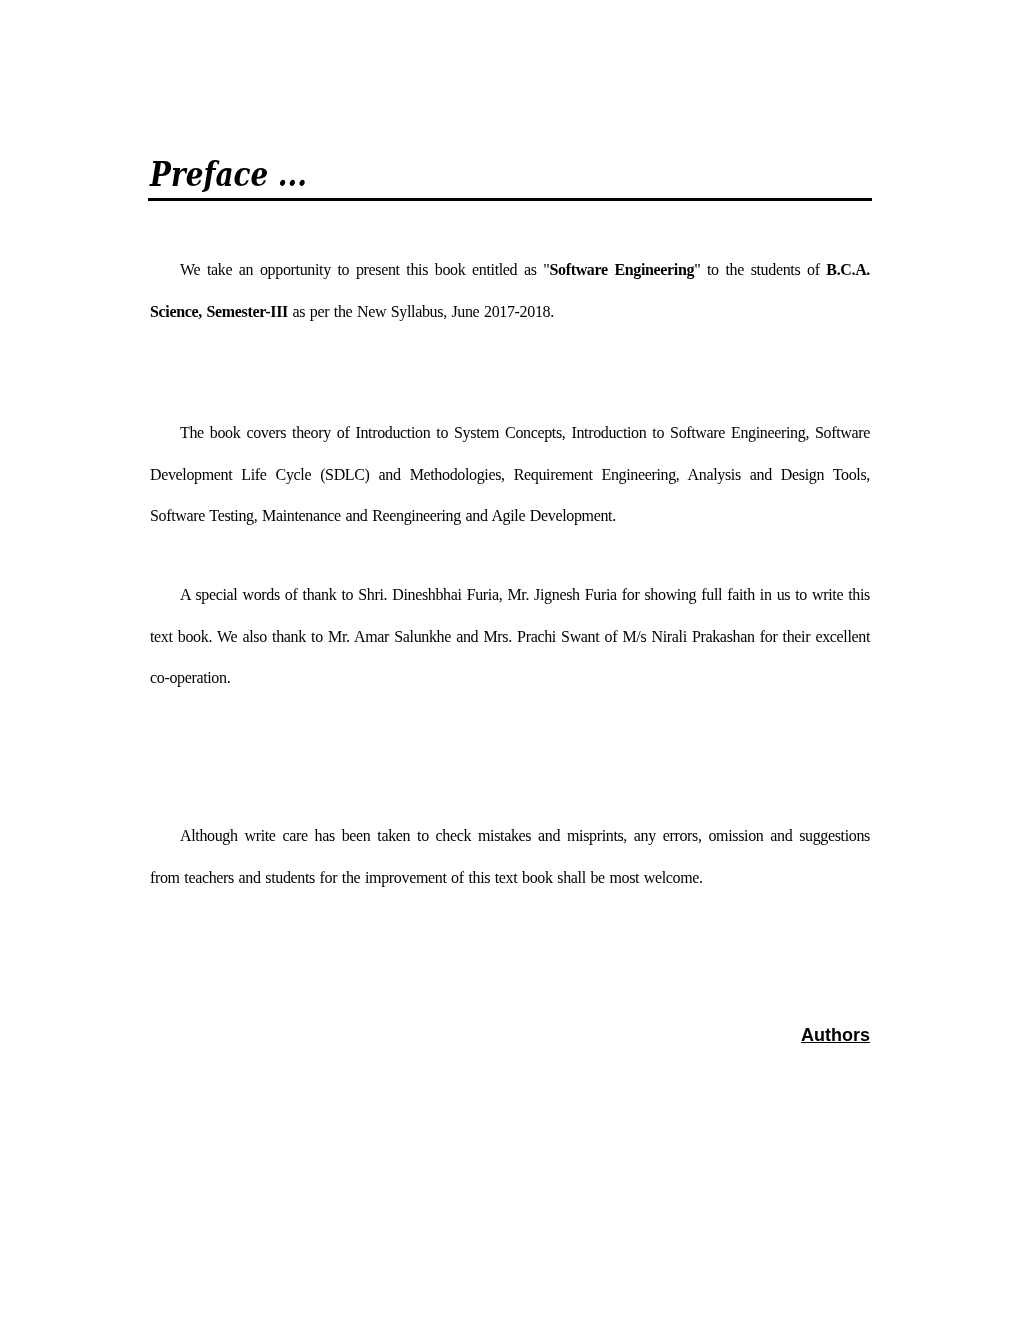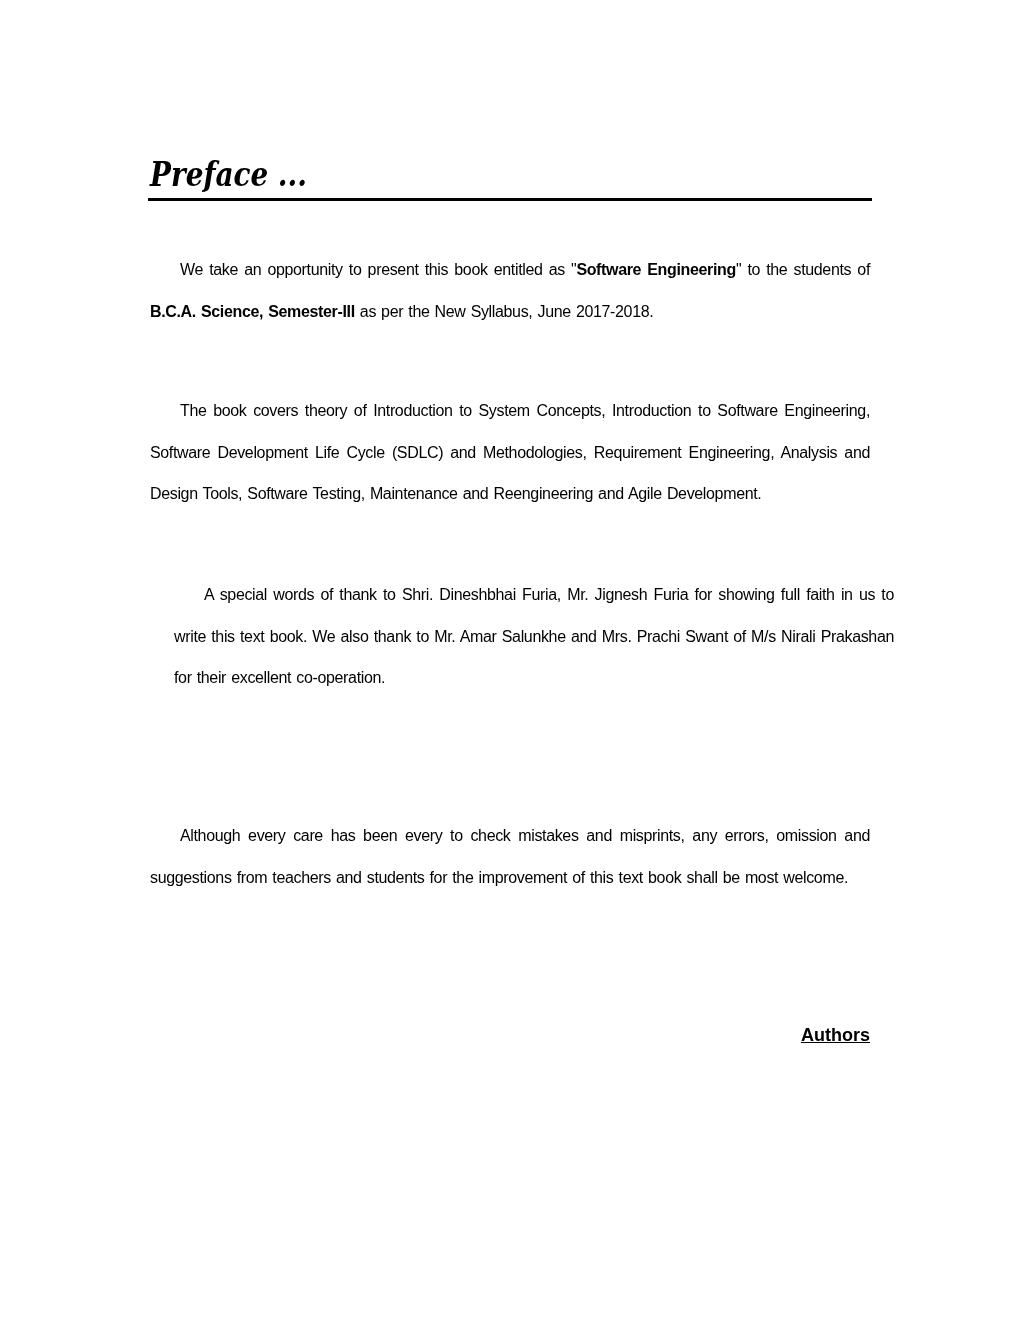"We take an opportunity to" .body-text { font-family: Liberation Sans, sans-serif -> Liberation Serif, serif }
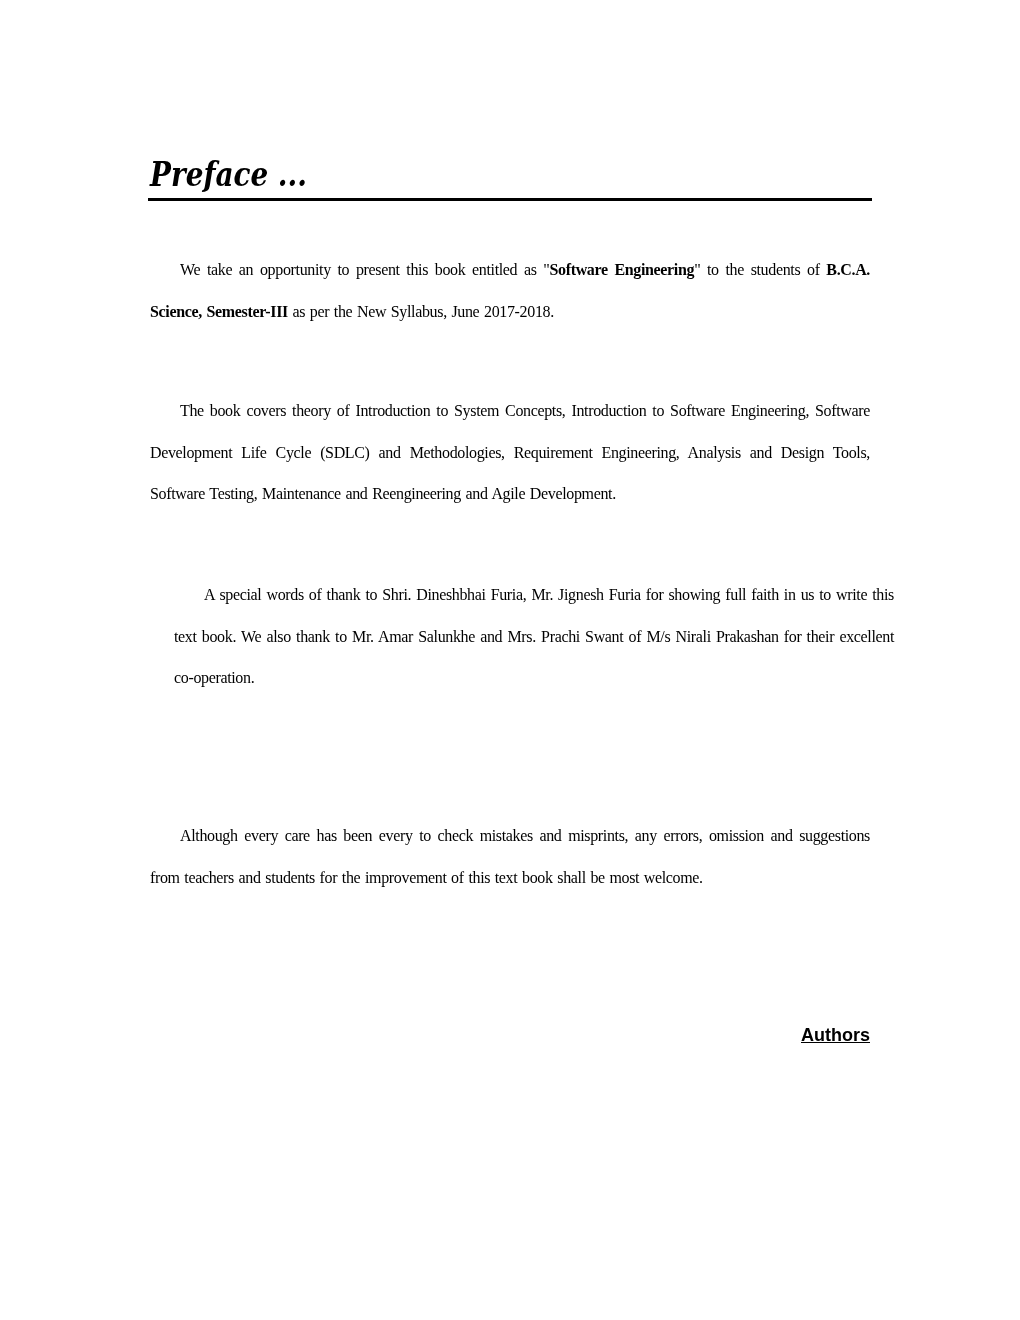"The book covers theory of" #p2 { top: 390px -> 412px }
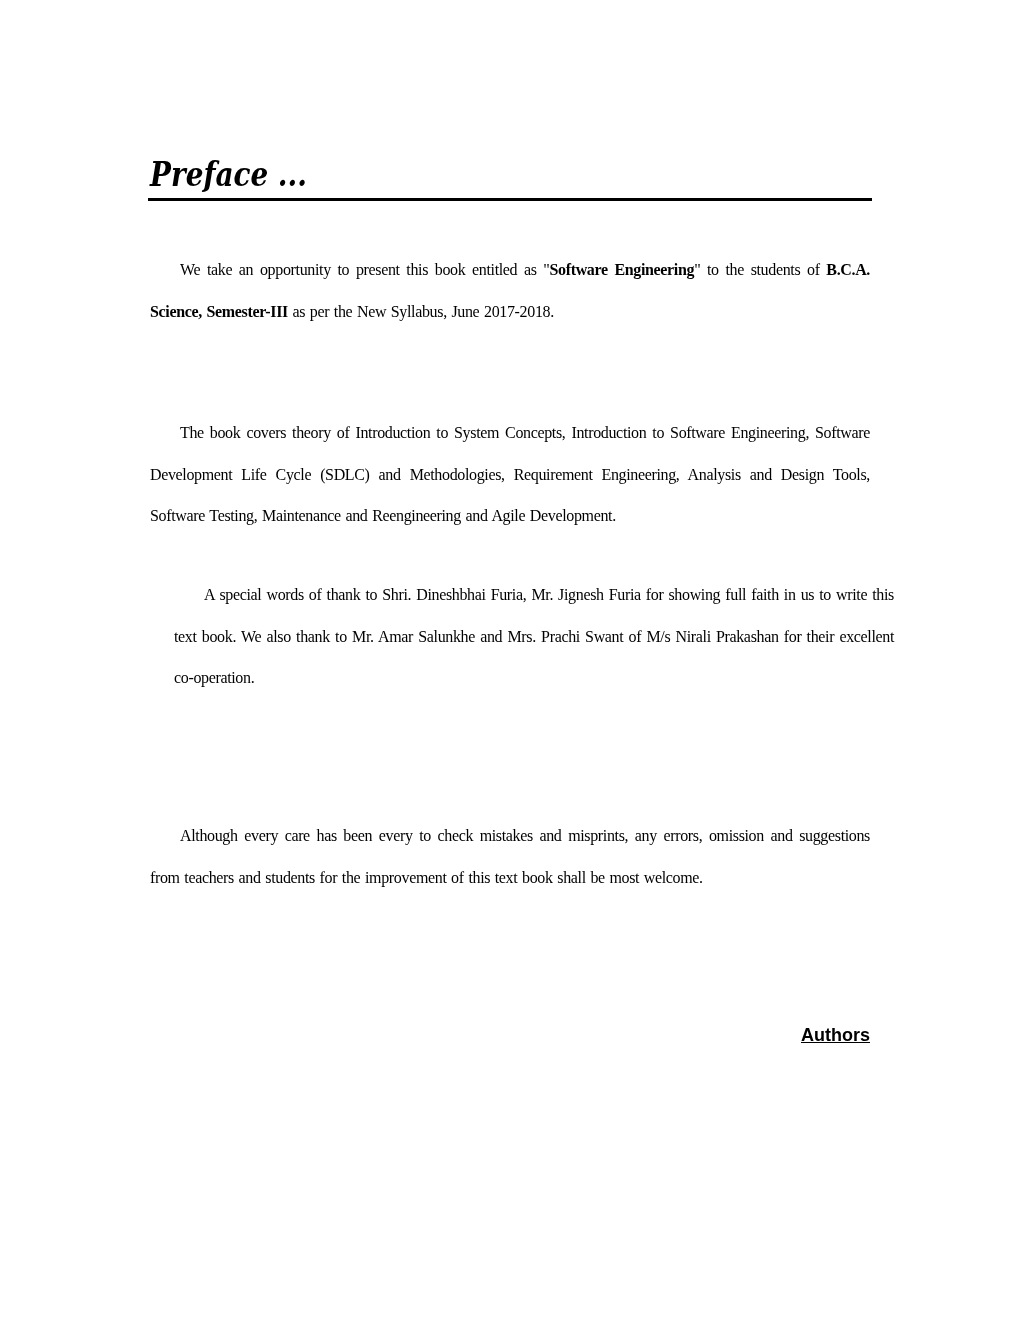"A special words of thank" #p3 { margin-left: 24px -> none }
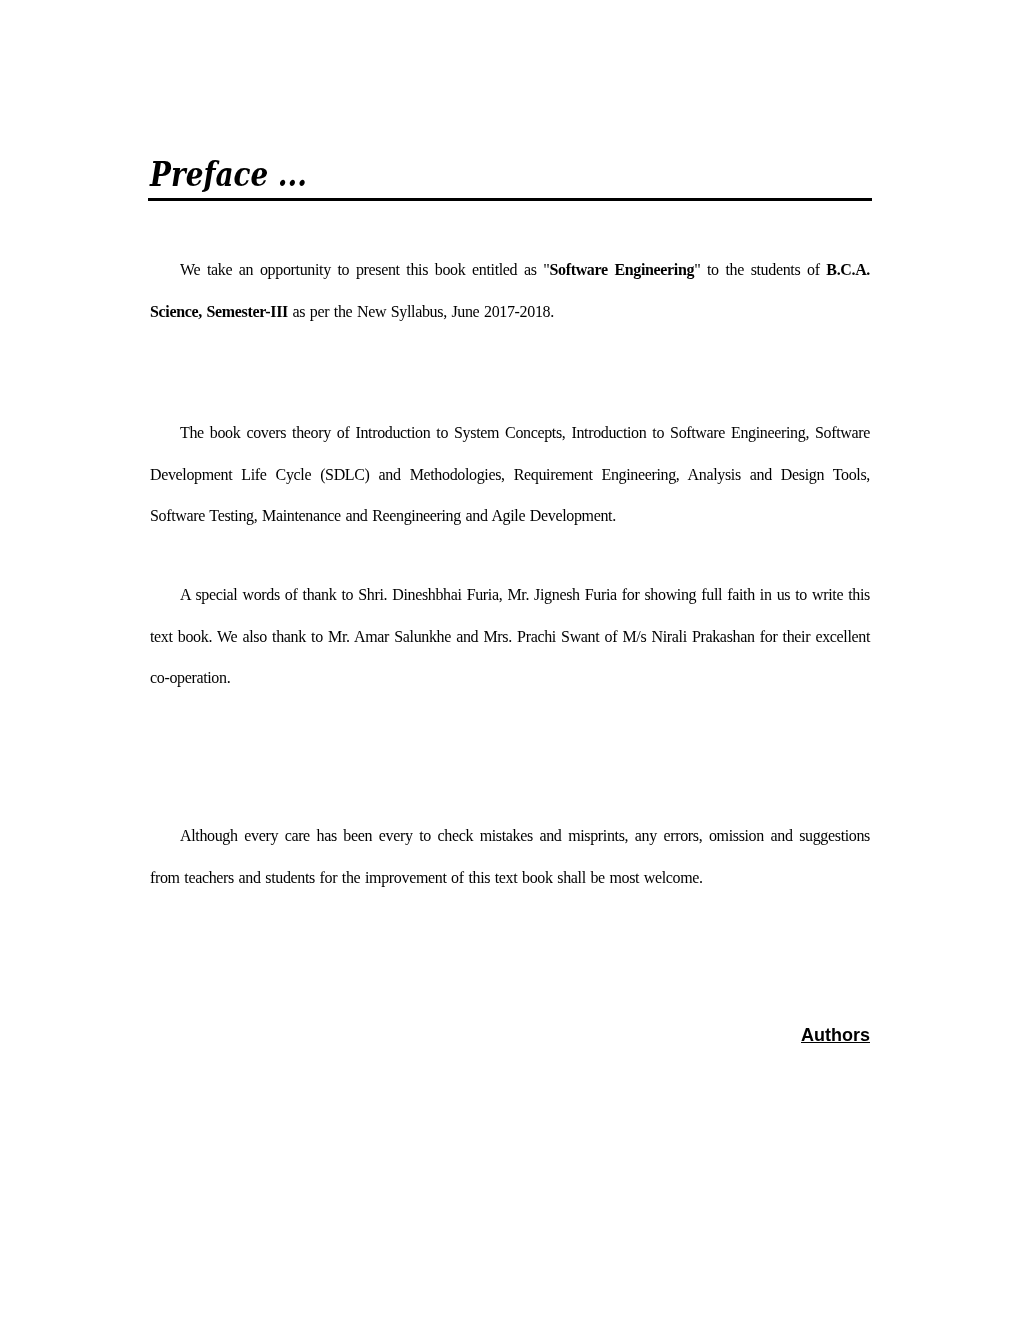"Although every care has been" p.para { text: every care has been every -> write care has been taken }
